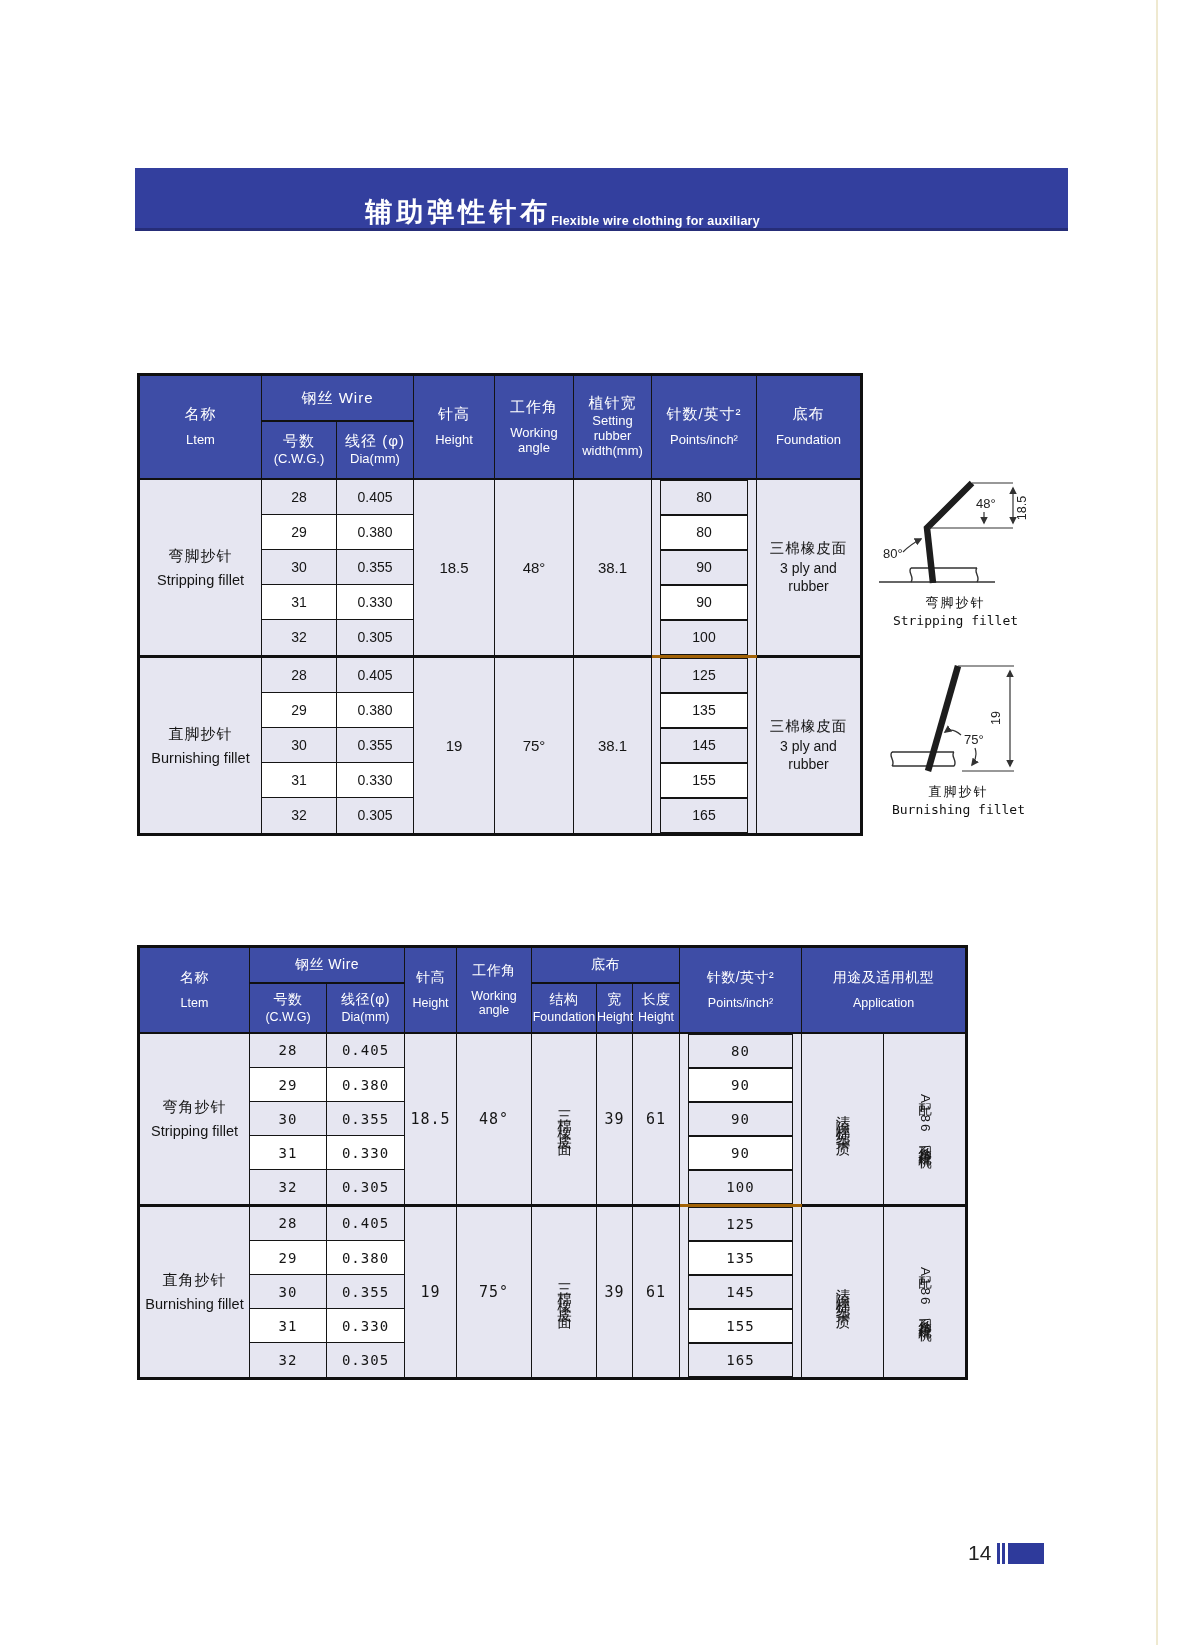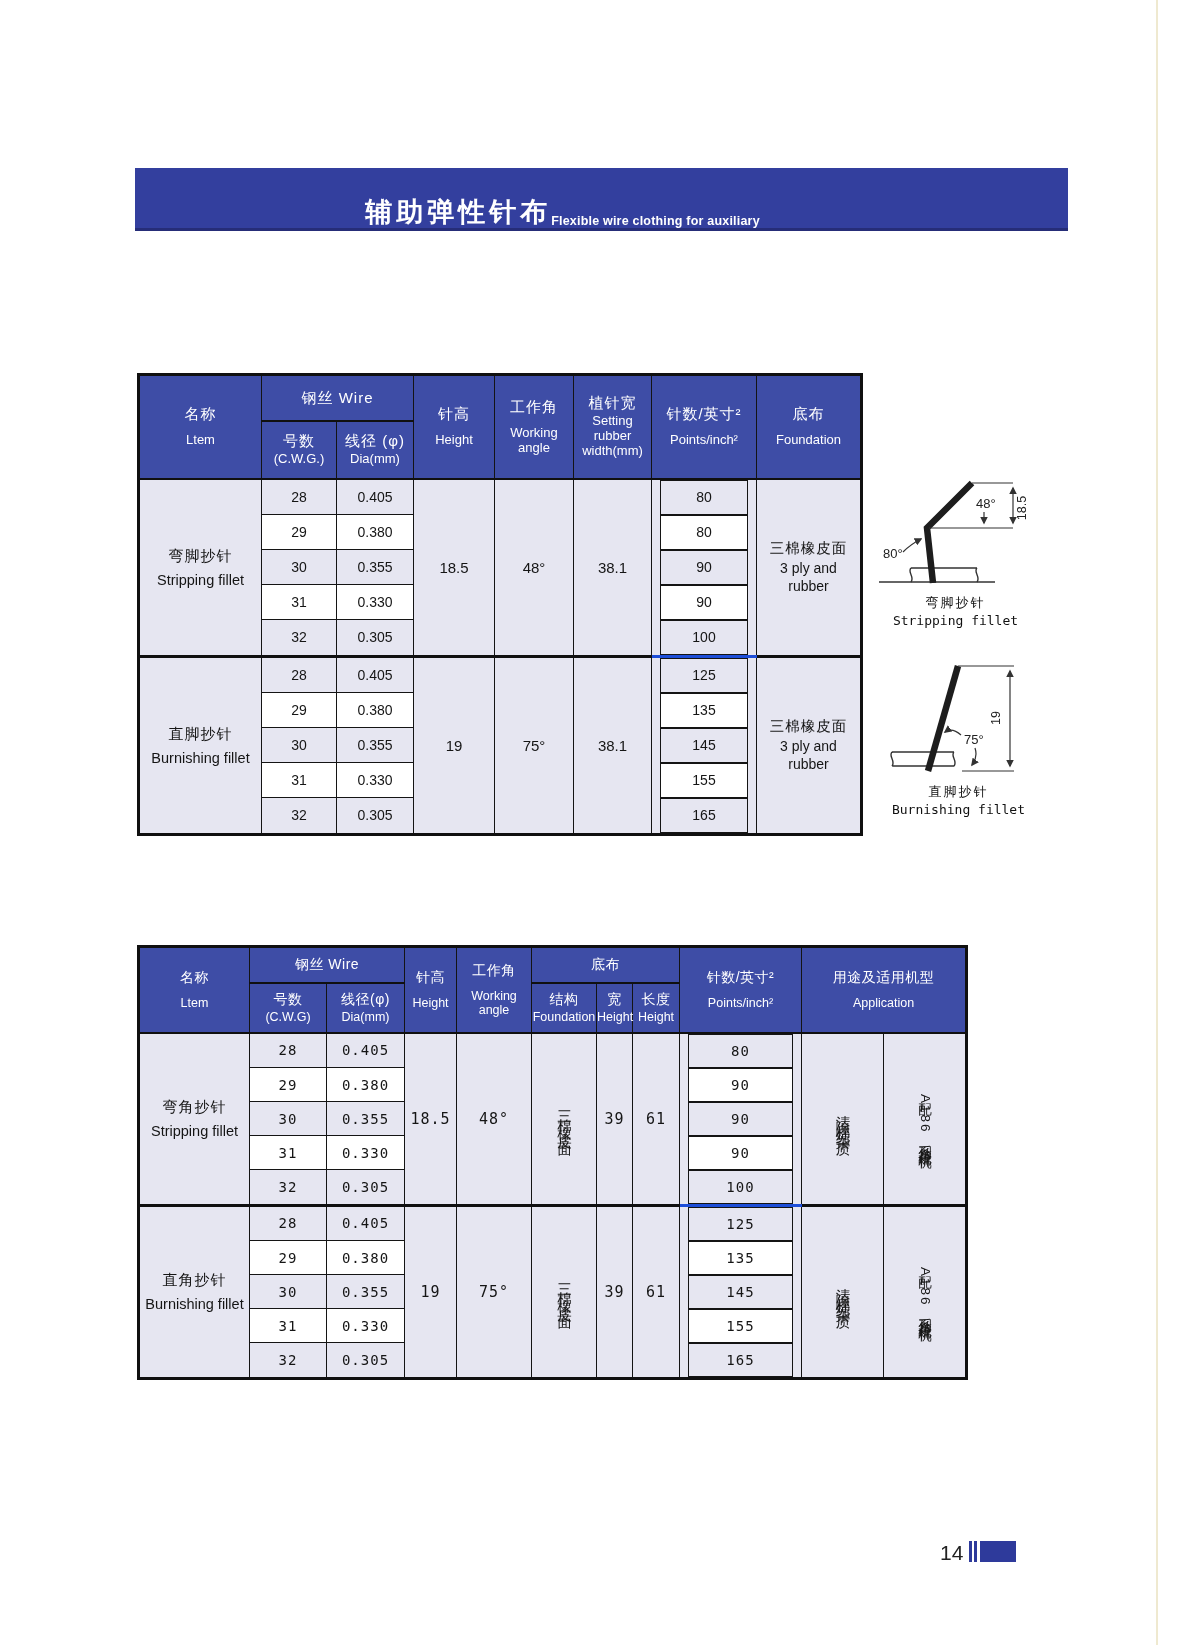"125" tr.gsep td.pts { border-top: 3px solid #1d4ed8 -> 3px solid #a16207 }
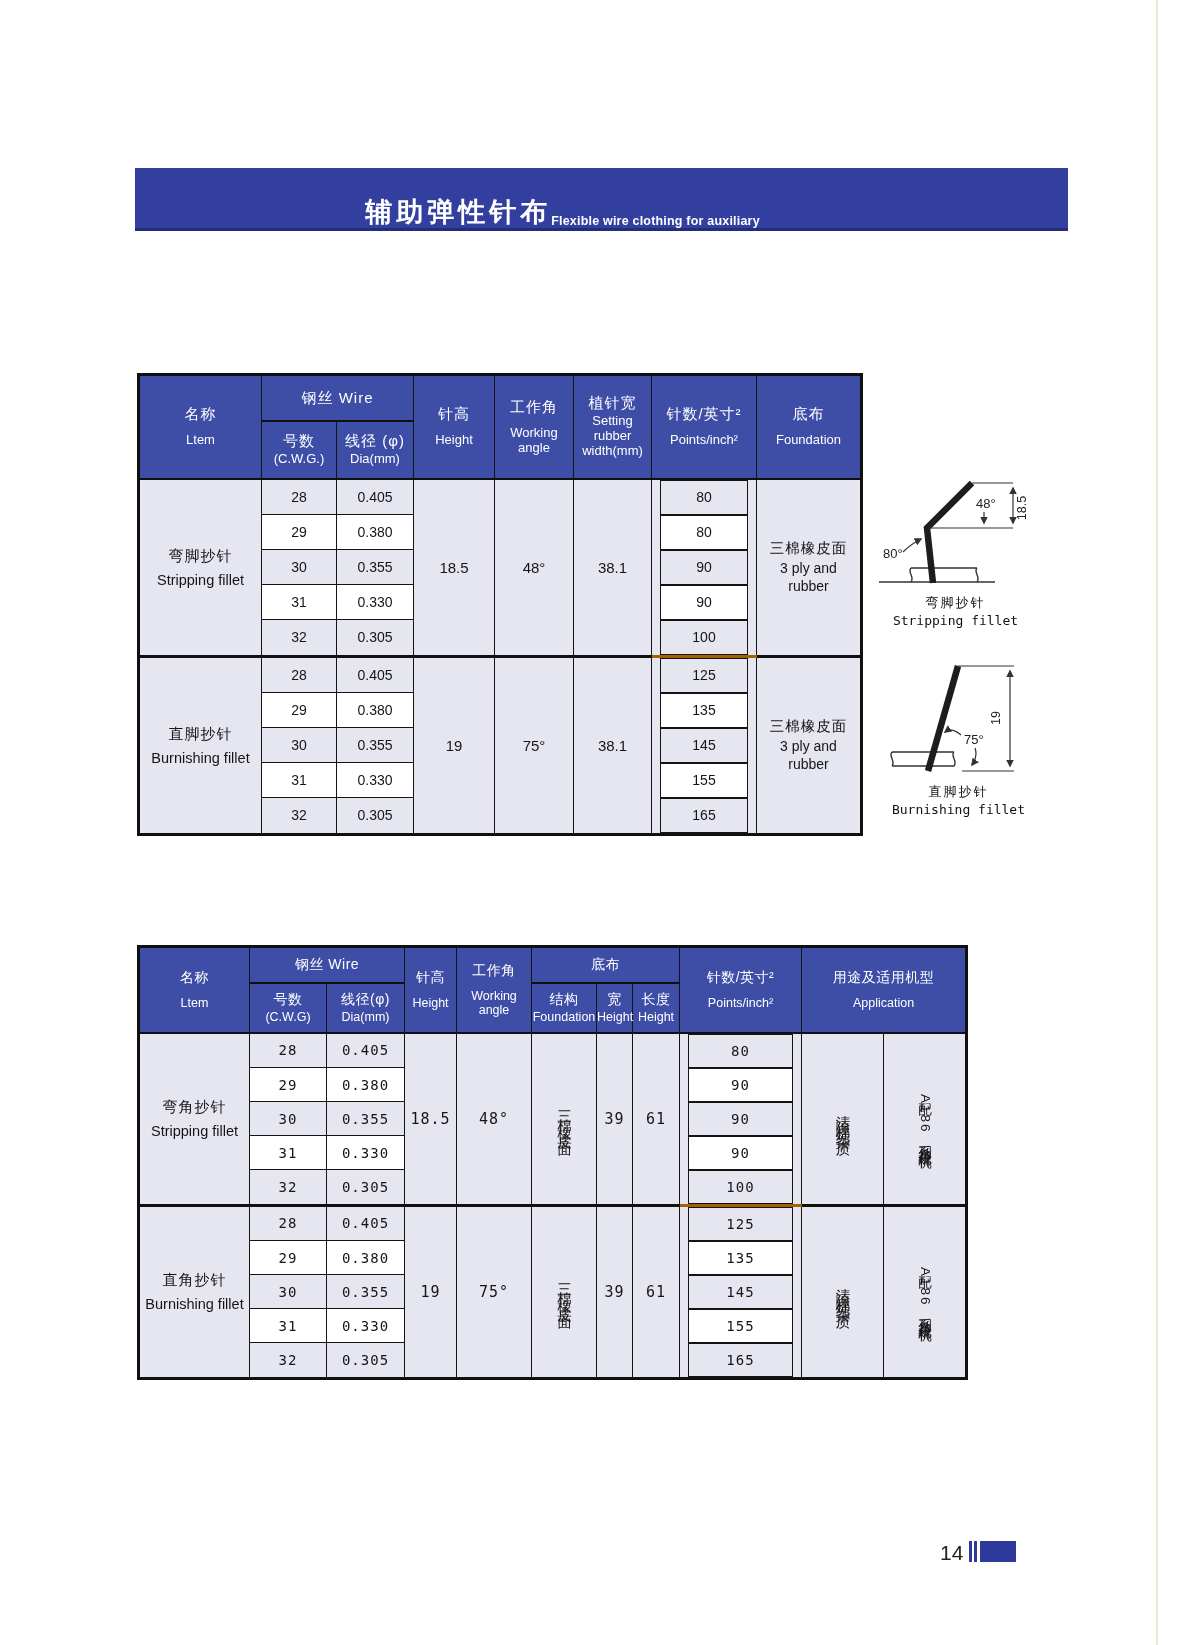"14" .footer { align-items: flex-start -> center; left: 940px -> 968px }
